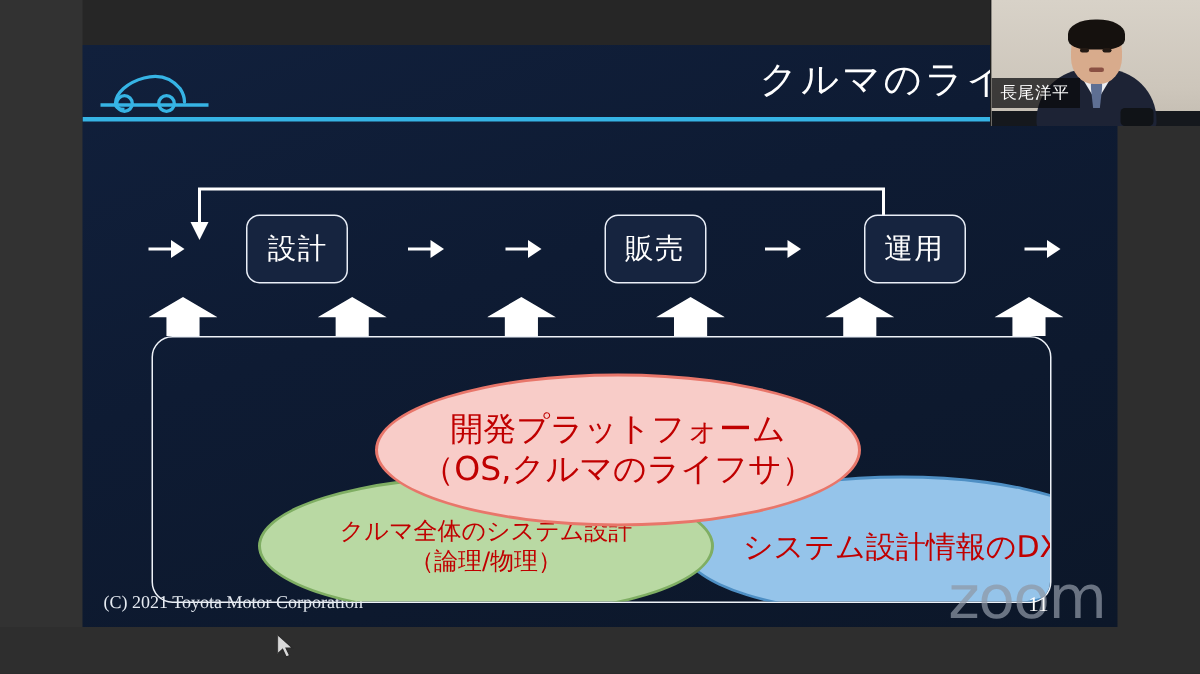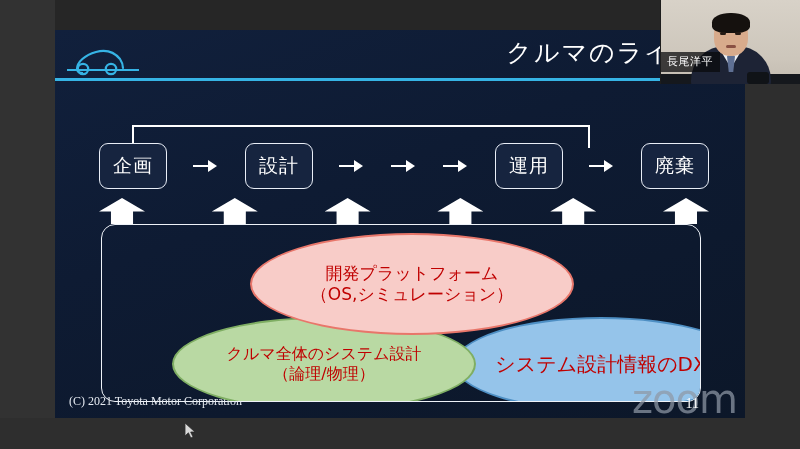"企画" div.proc-box { html: <div>企画</div> -> none }
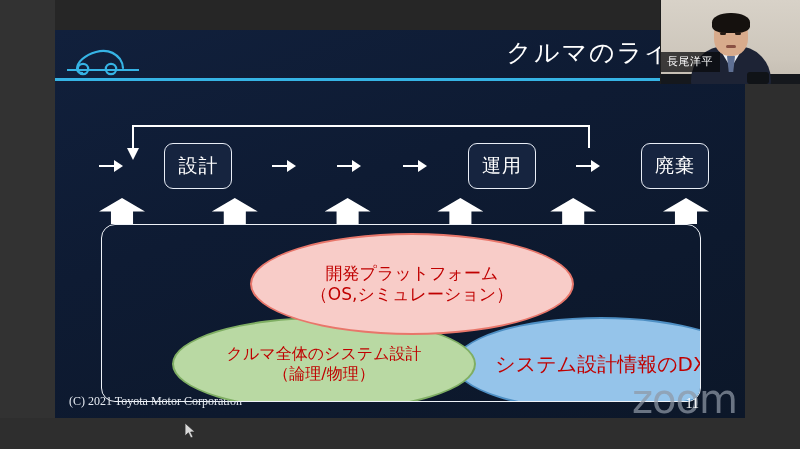"販売" div.proc-box { html: none -> <div>販売</div> }
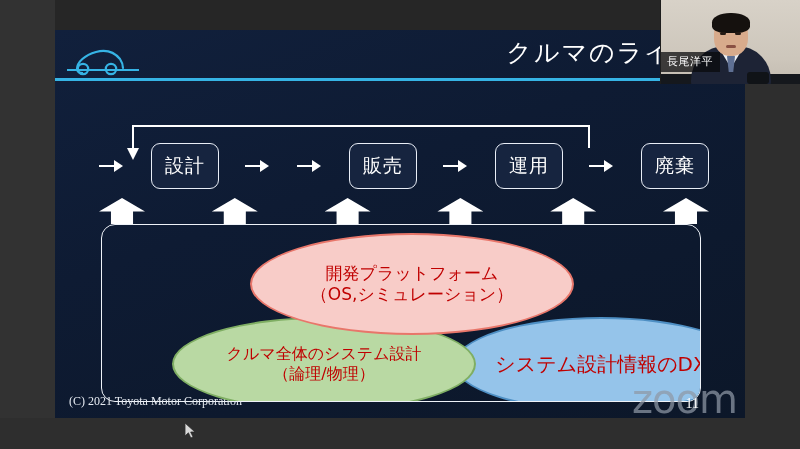"廃棄" div.proc-box { html: <div>廃棄</div> -> none }
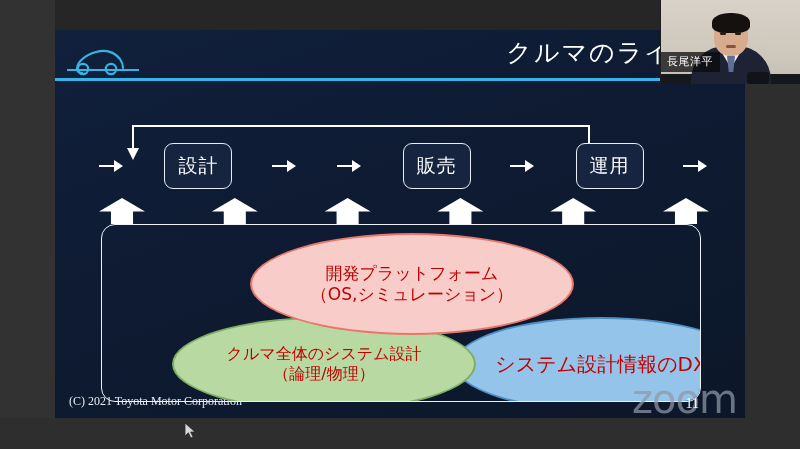"開発プラットフォーム" .ellipse-pink { font-size: 17px -> 22px; top: 8px -> 24px }
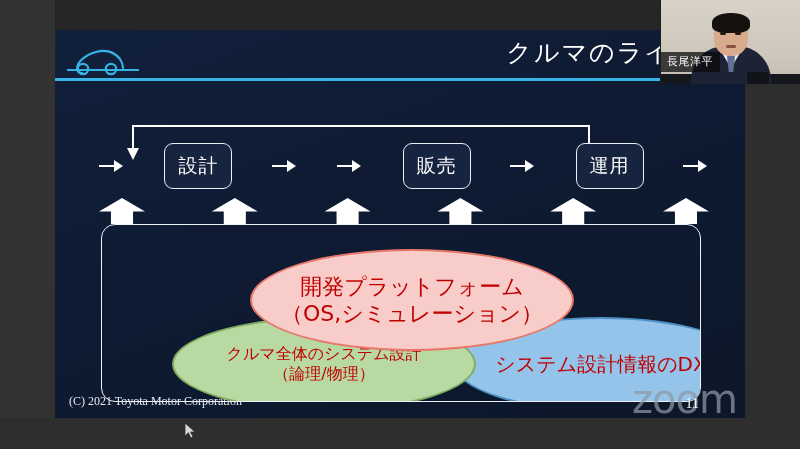"（OS,シミュレーション）" span { text: OS,シミュレーション -> OS,クルマのライフサ }
